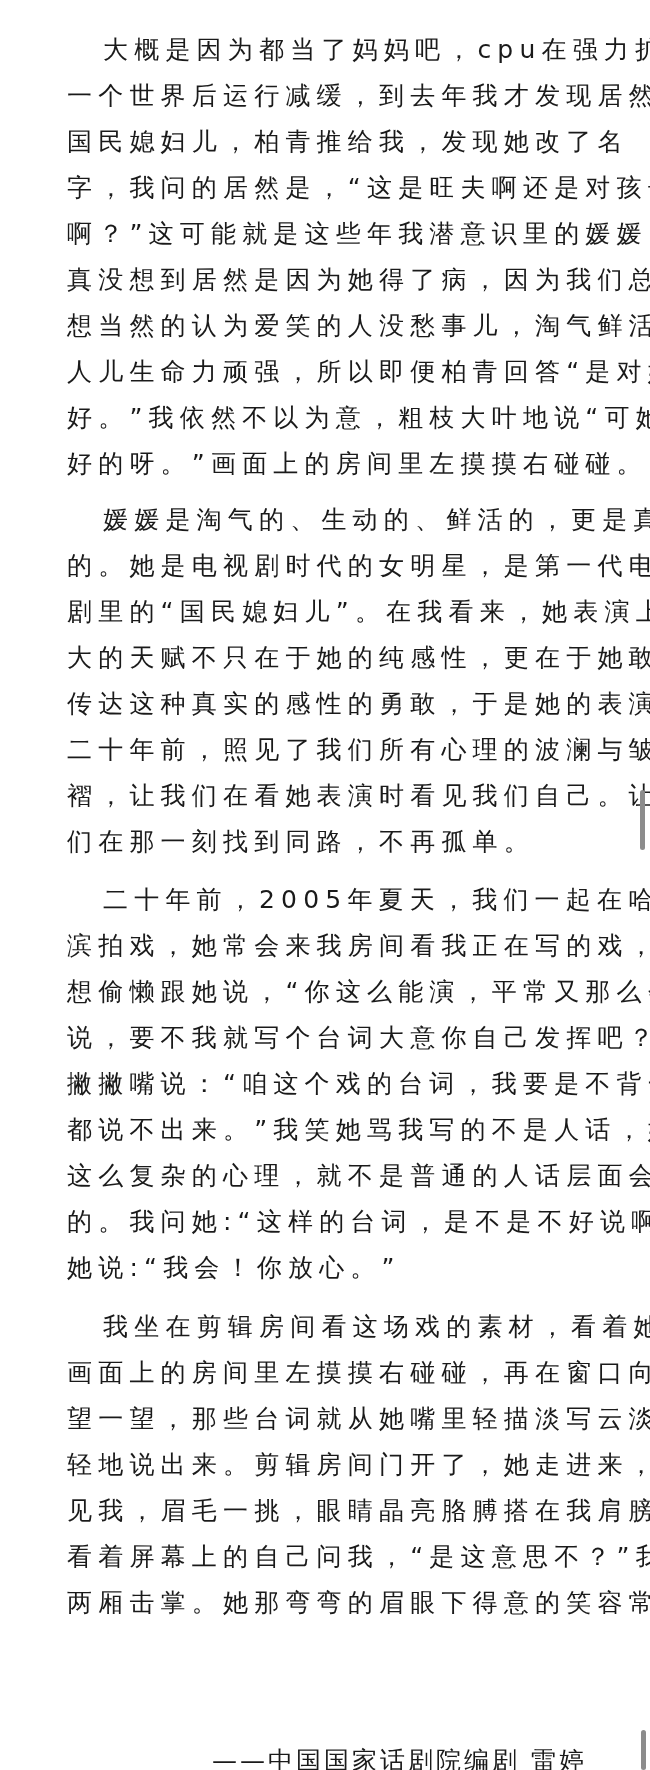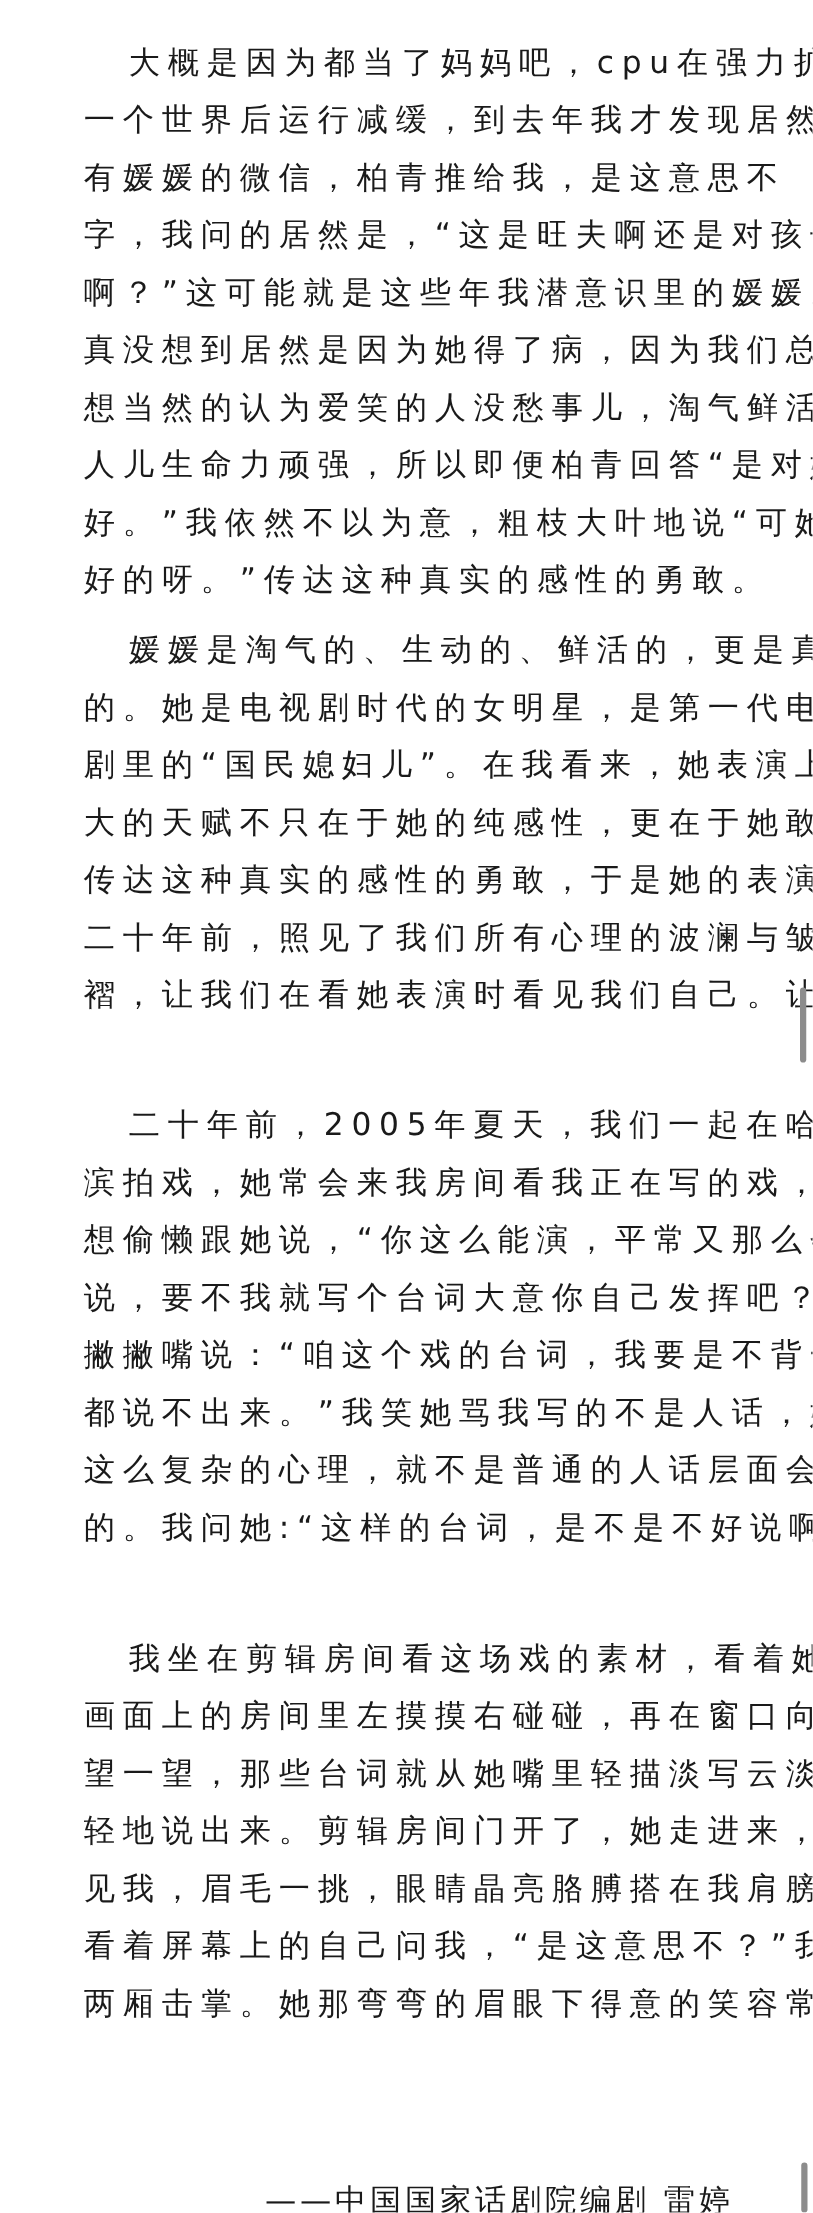"有媛媛的微信，柏青推给我，是这意思不" span.line { text: 有媛媛的微信，柏青推给我，是这意思不 -> 国民媳妇儿，柏青推给我，发现她改了名 }
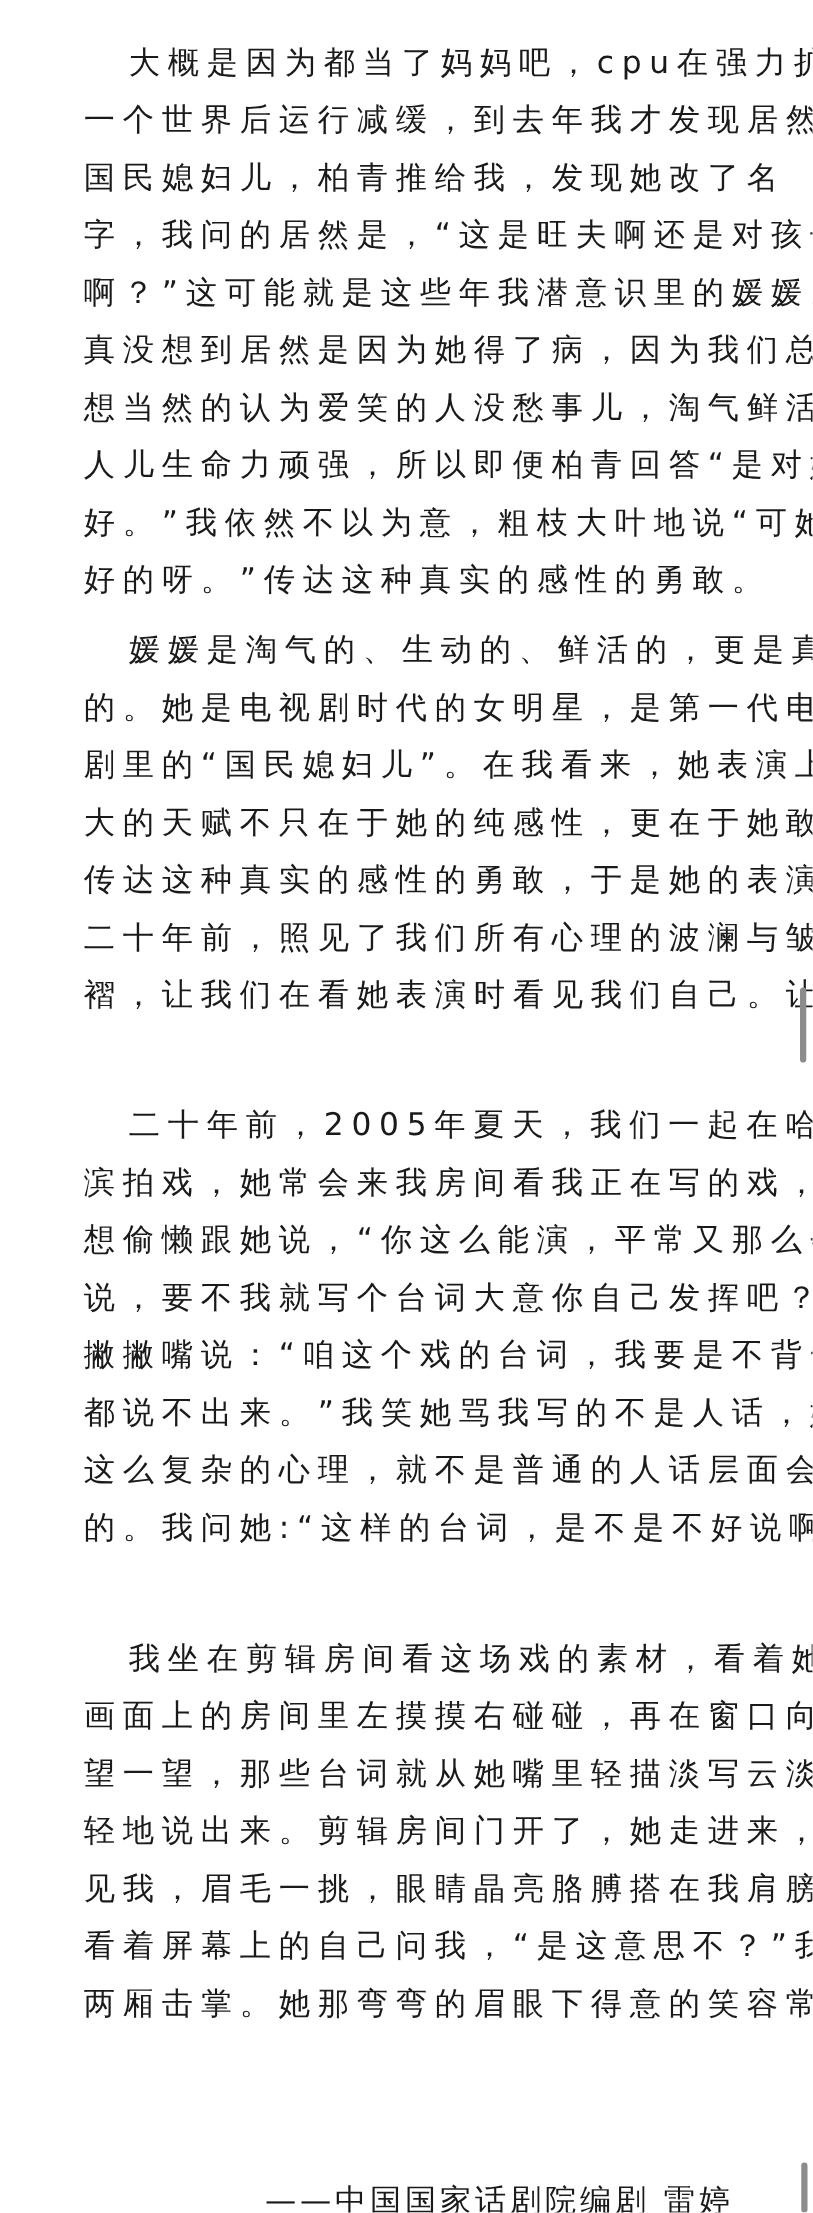"好的呀。”传达这种真实的感性的勇敢。" span.line { text: 传达这种真实的感性的勇敢 -> 画面上的房间里左摸摸右碰碰 }
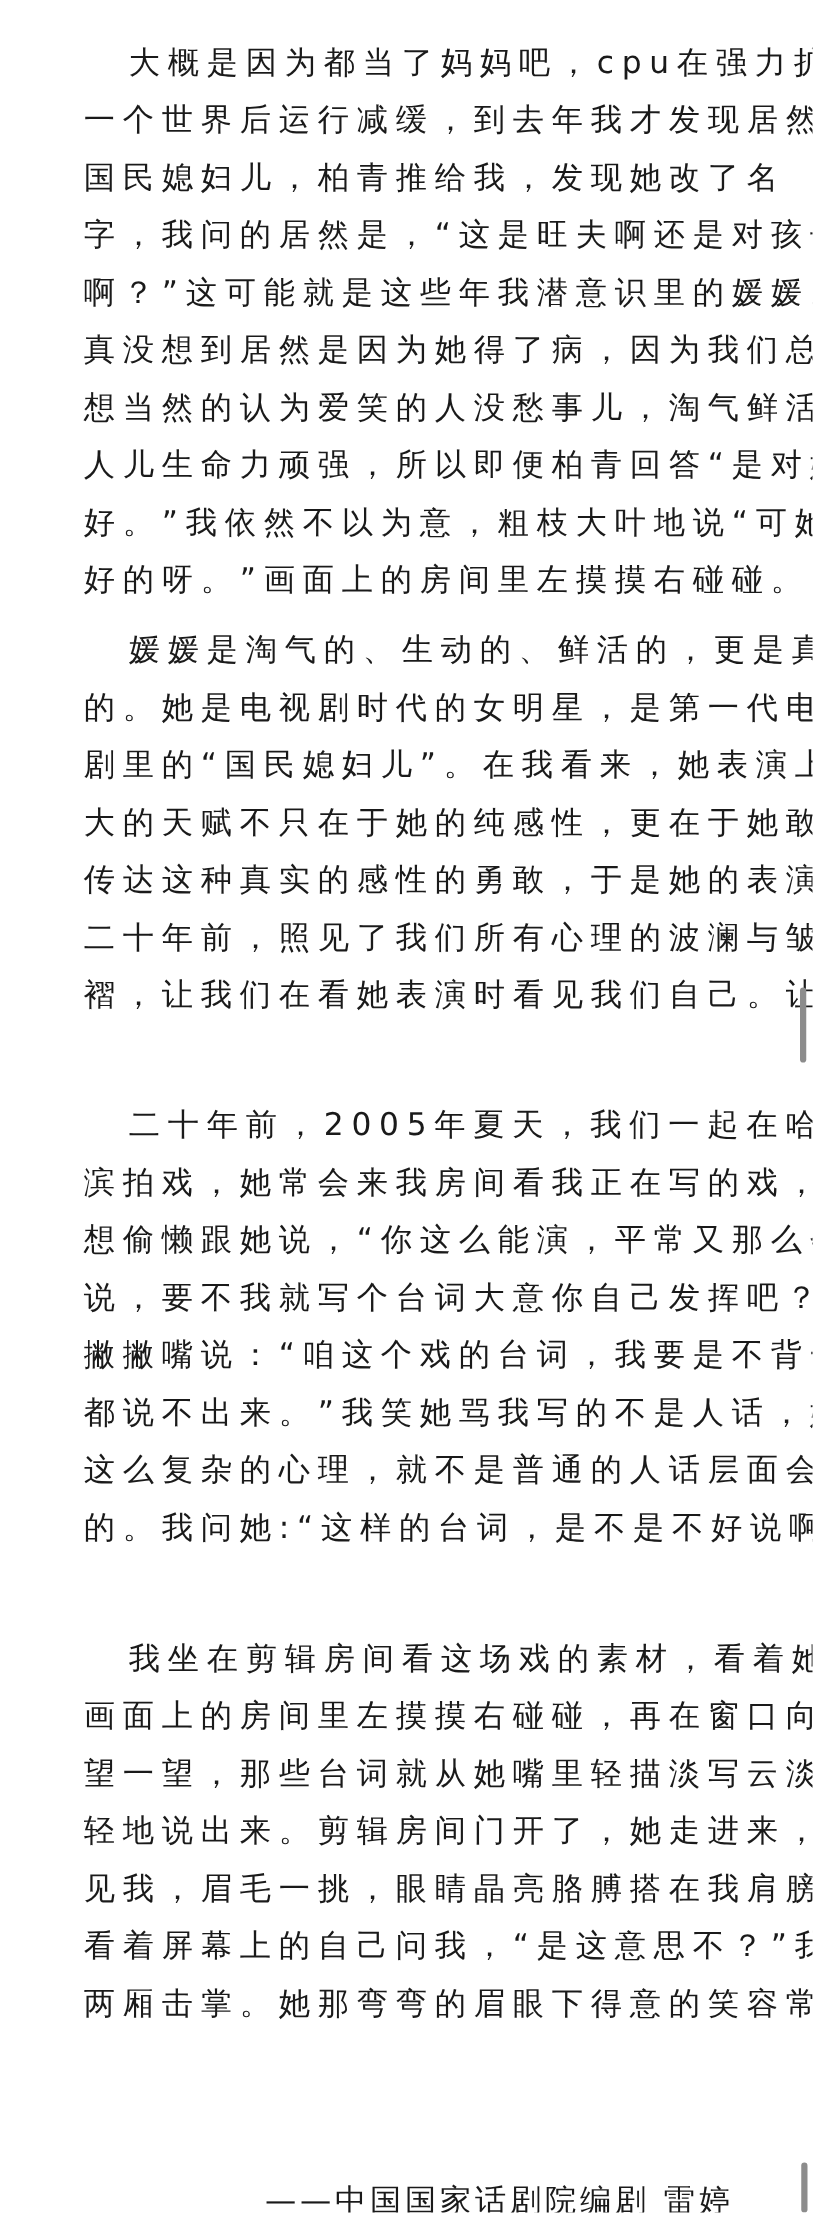"们在那一刻找到同路，不再孤单。" span.line { html: none -> <span>们在那一刻找到同路，不再孤单。</span> }
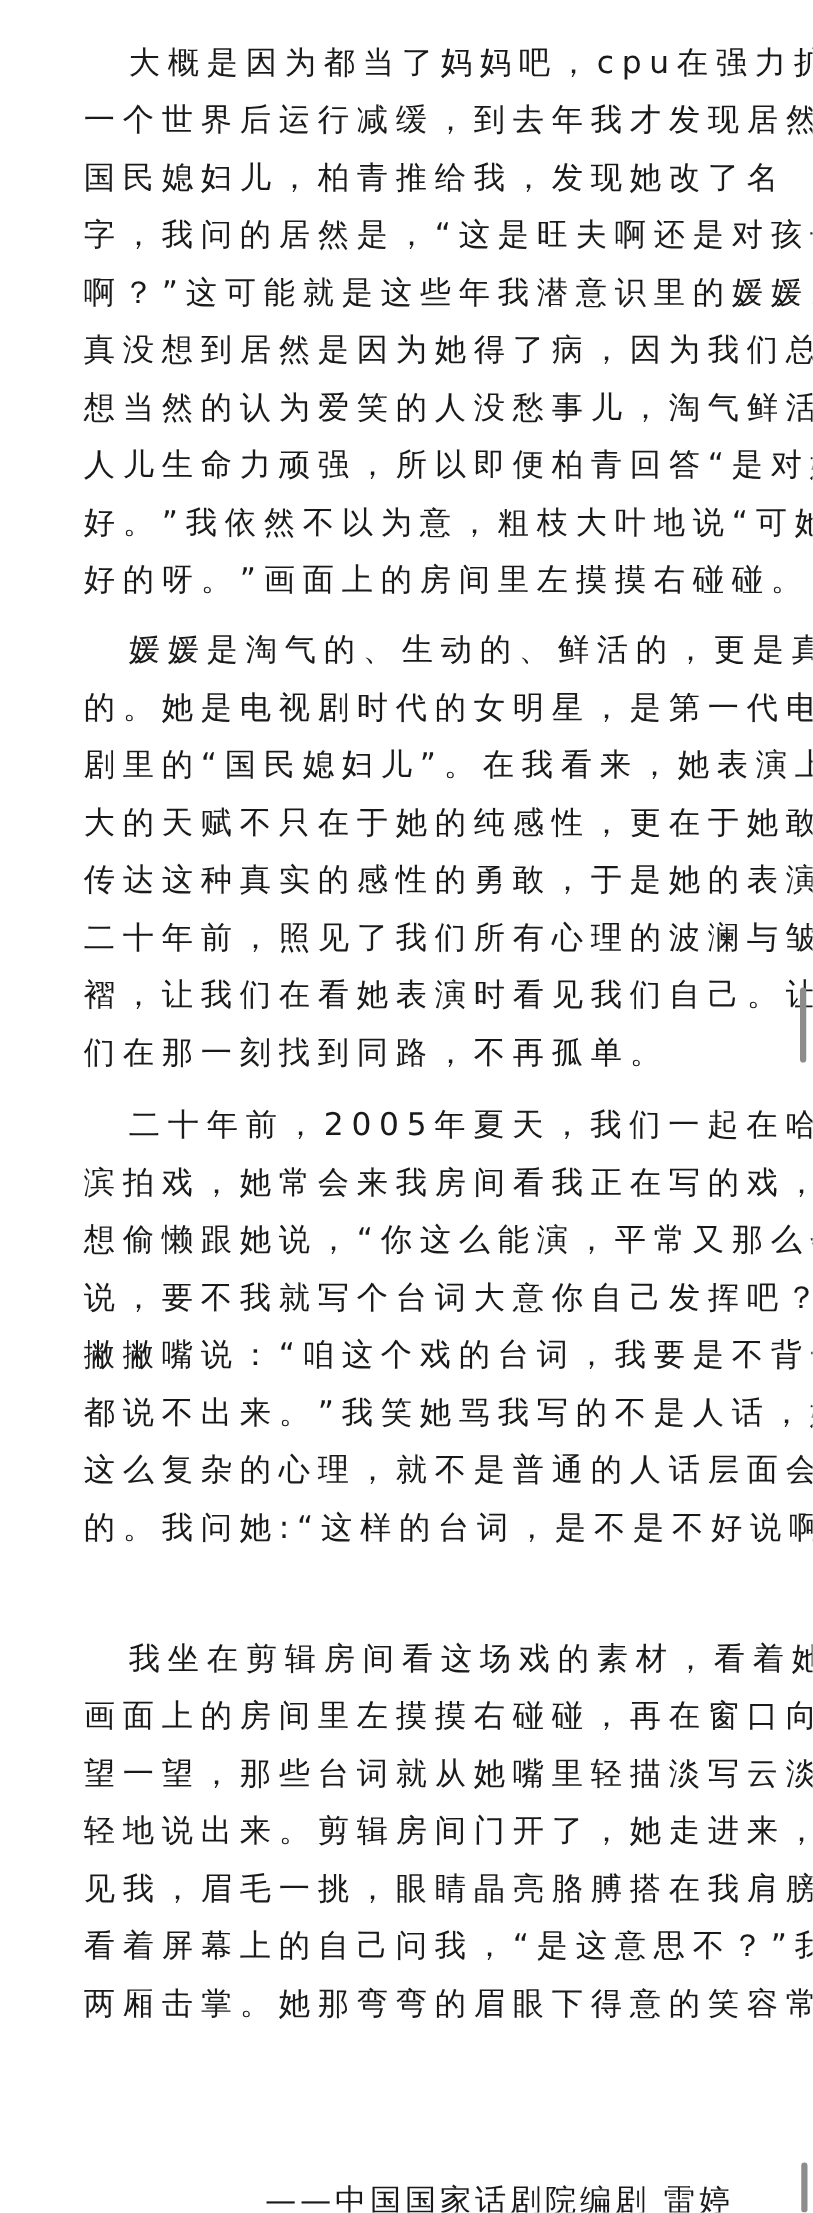"她说:“我会！你放心。”" span.line { html: none -> <span>她说:“我会！你放心。”</span> }
